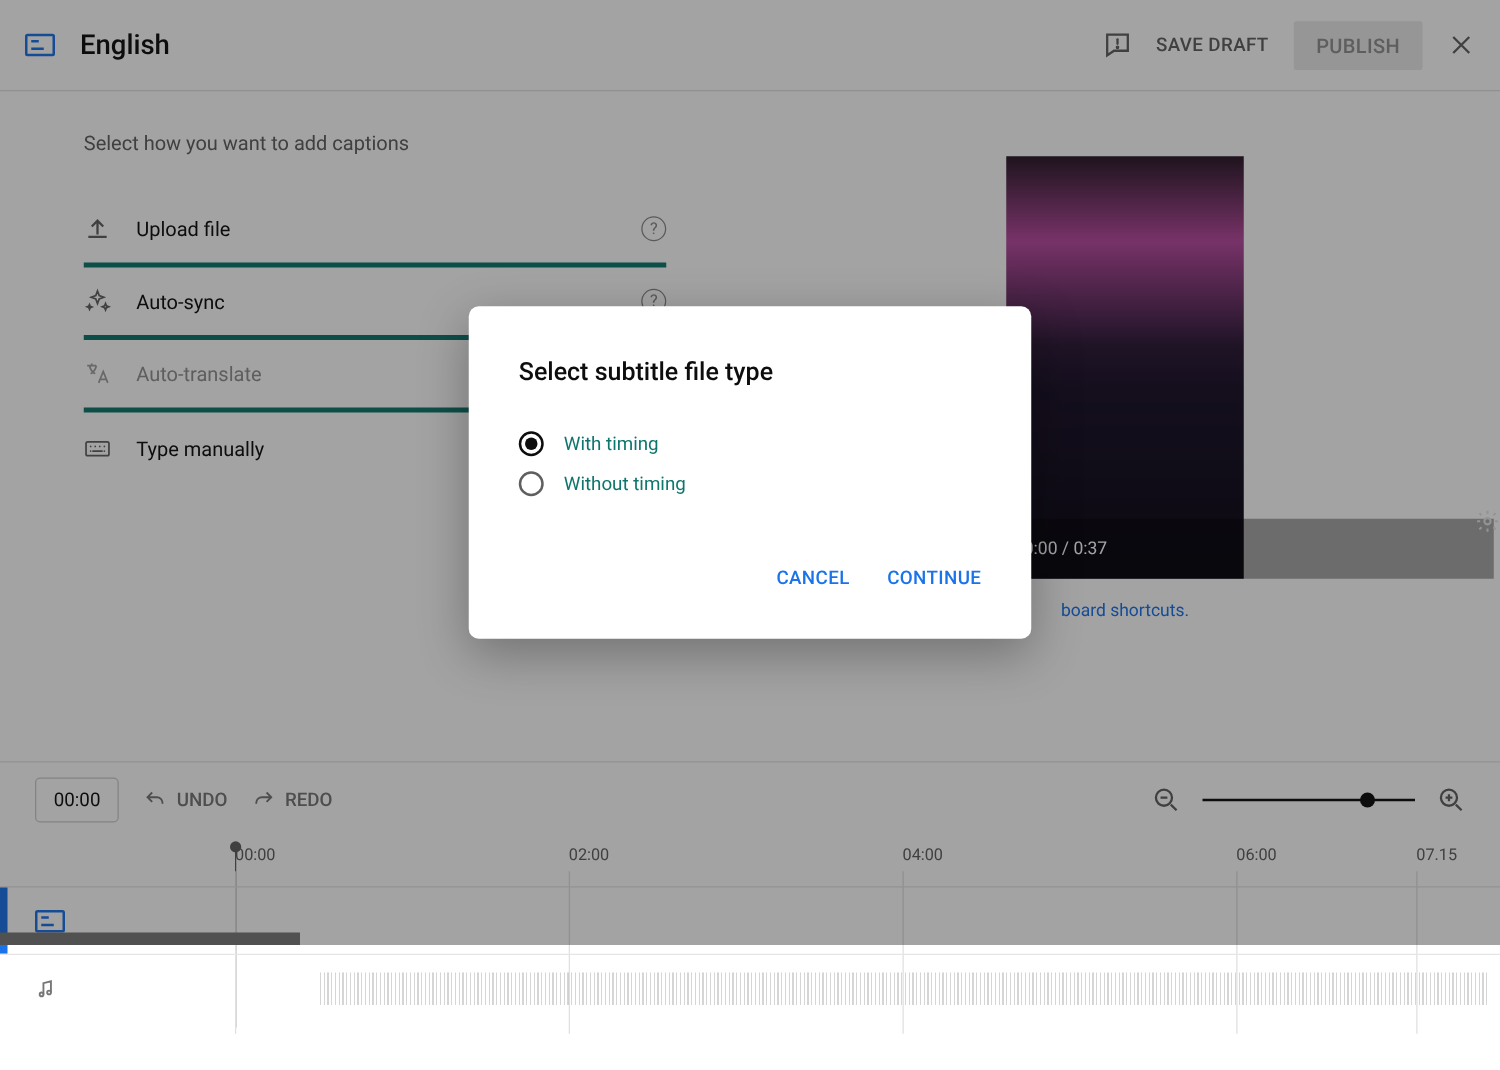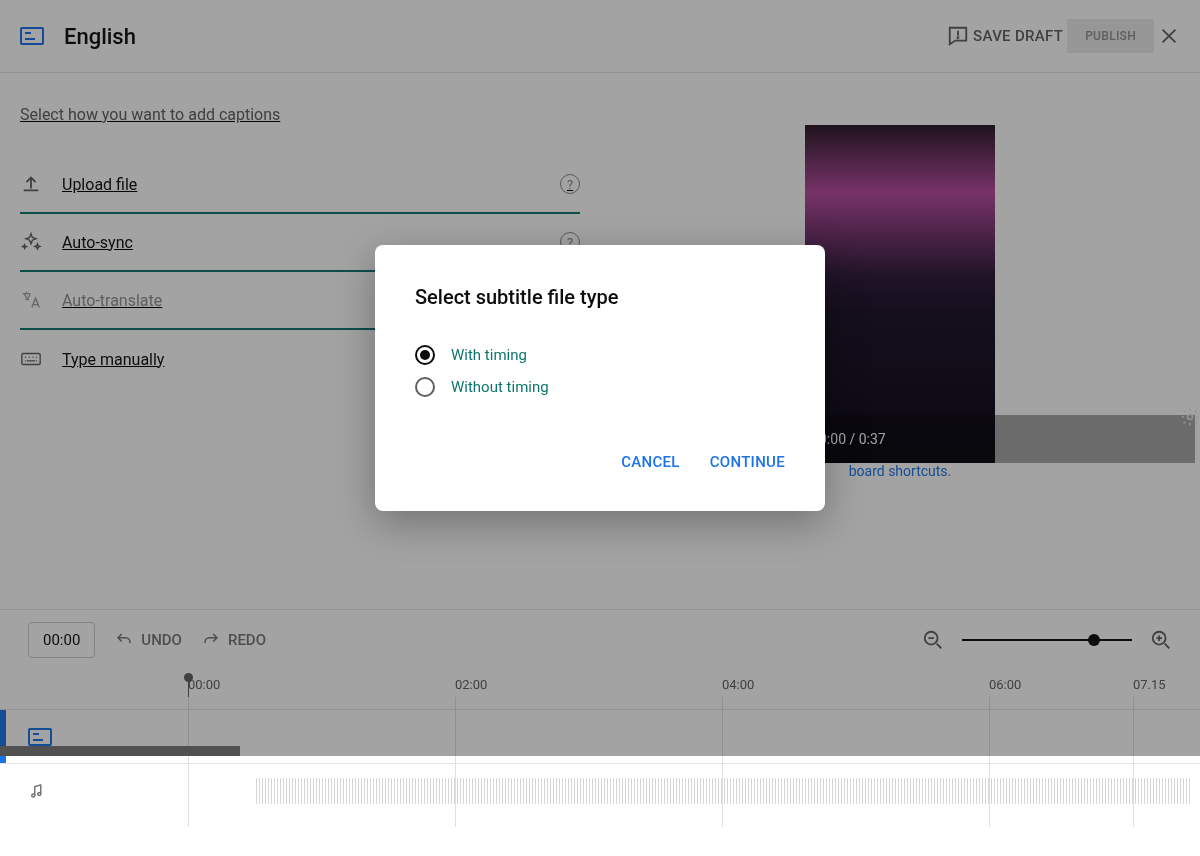"SAVE DRAFT" .header-right { gap: 4px -> 20px }
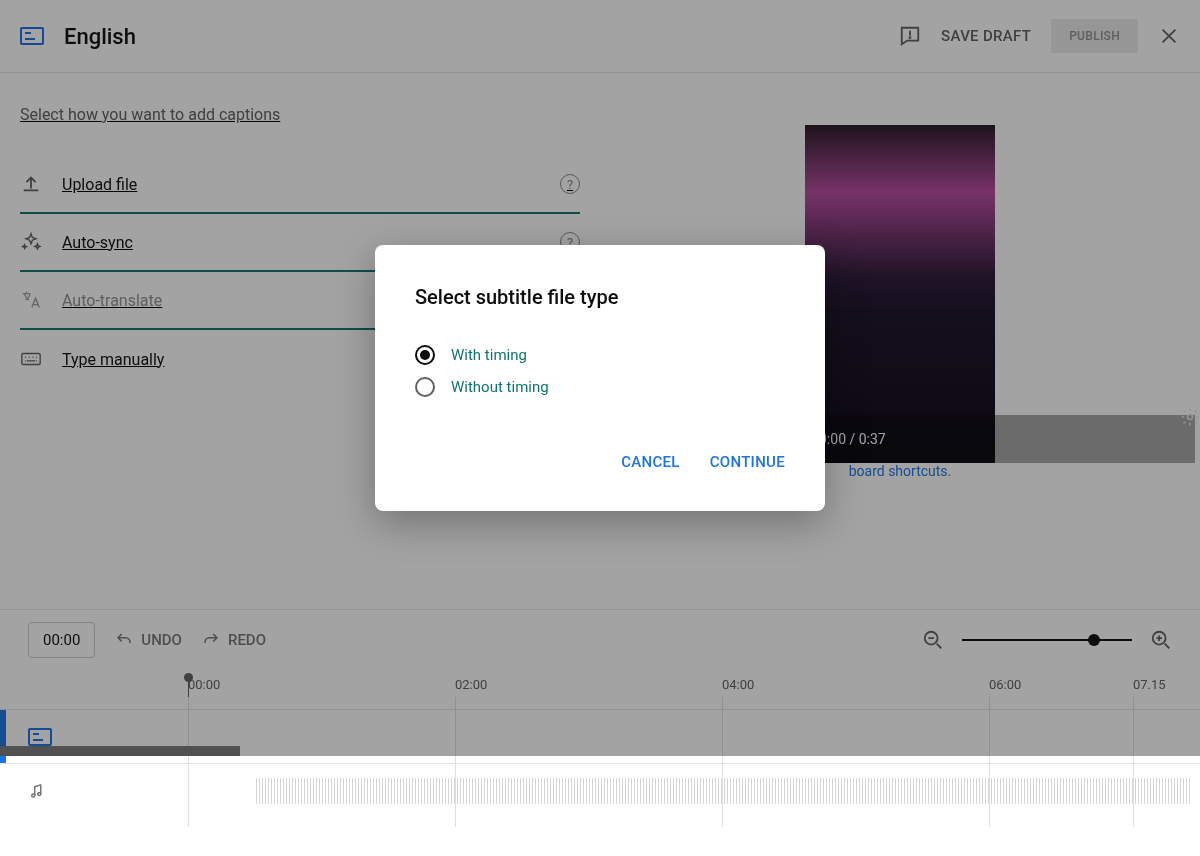"PUBLISH" .publish { font-size: 12px -> 16px }
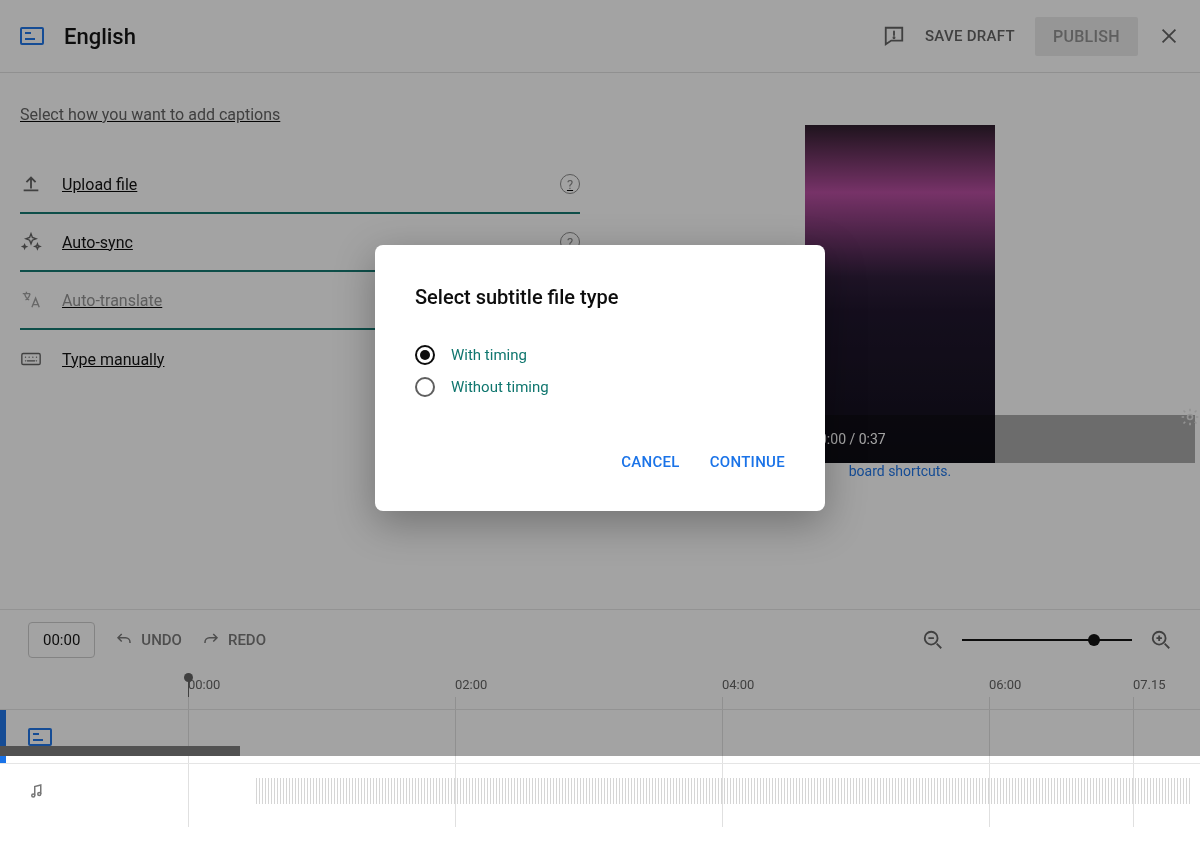"Select how you want to" .left-panel { padding: 32px 20px -> 32px 67px; text-decoration: underline -> none }
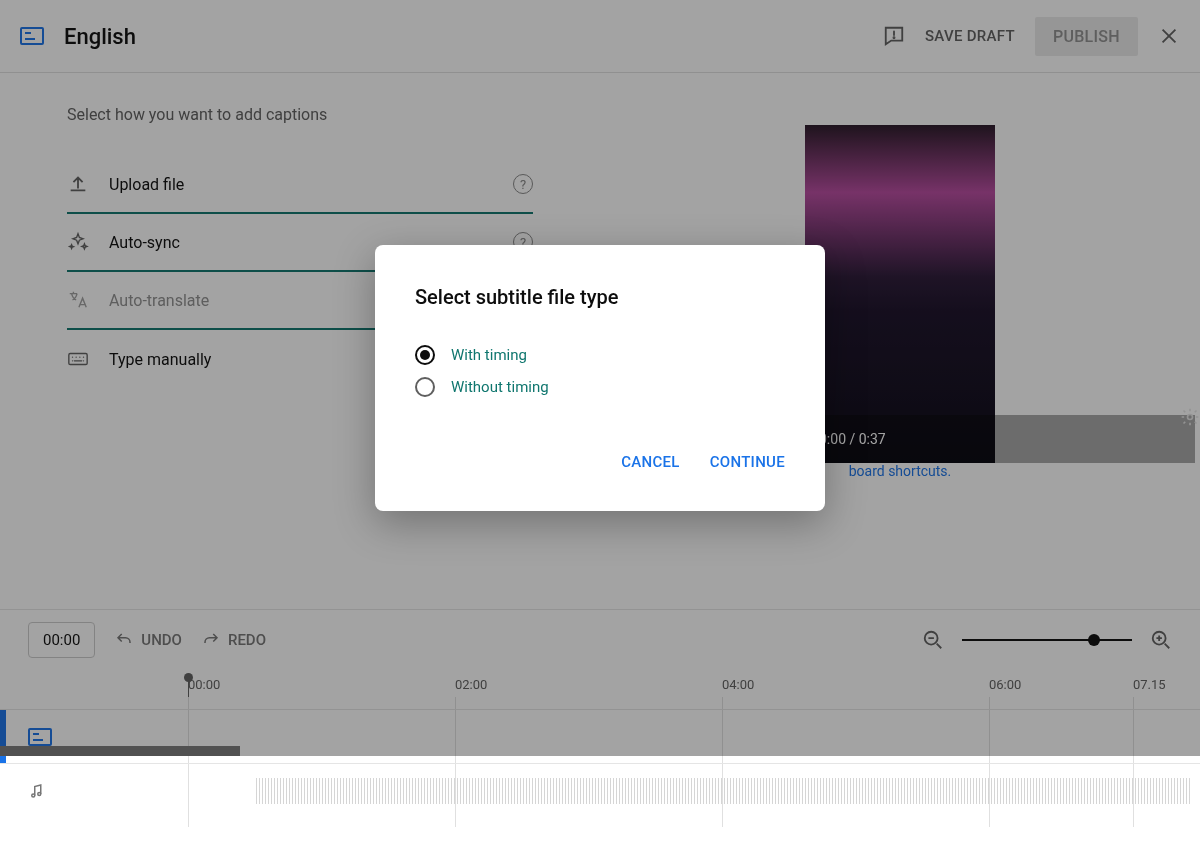"Upload file" .option { border-bottom: 2px solid #0f766e -> 4px solid #0f766e }
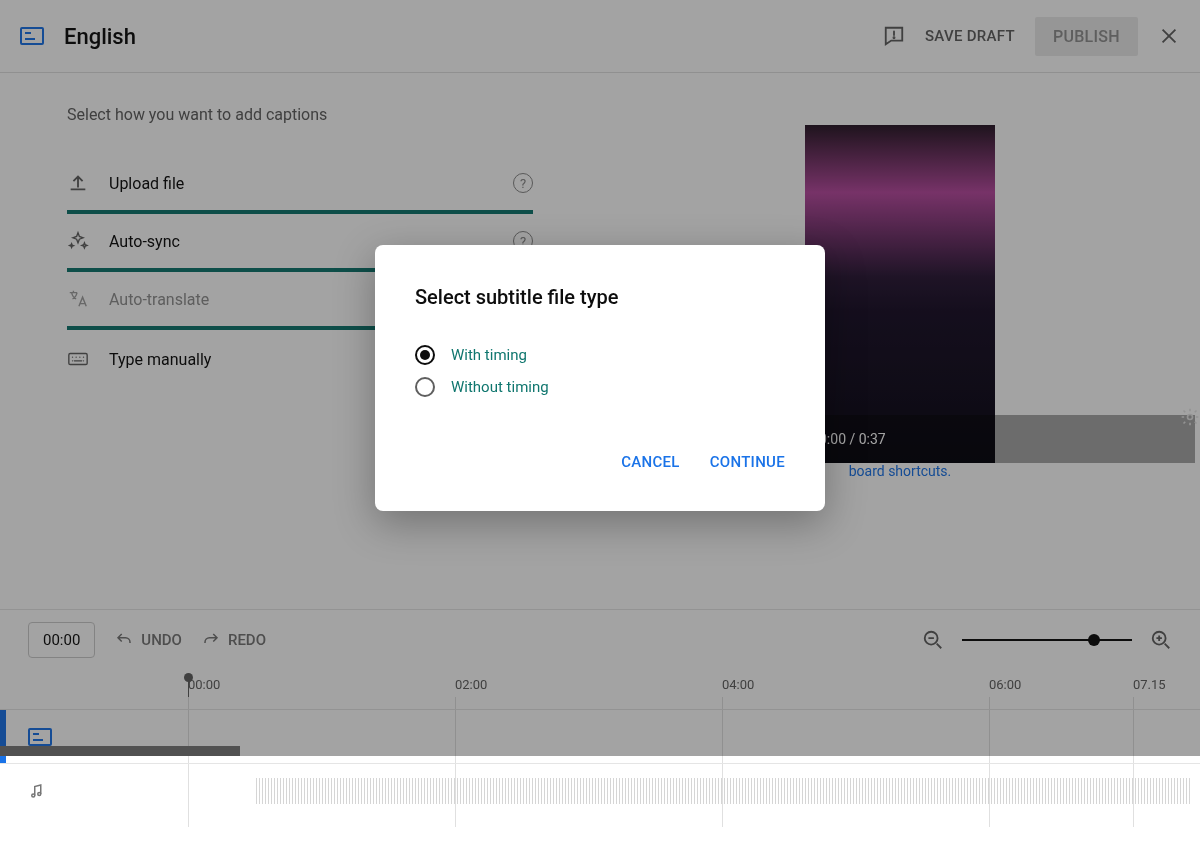"board shortcuts." .shortcuts-link { margin-top: none -> 18px }
